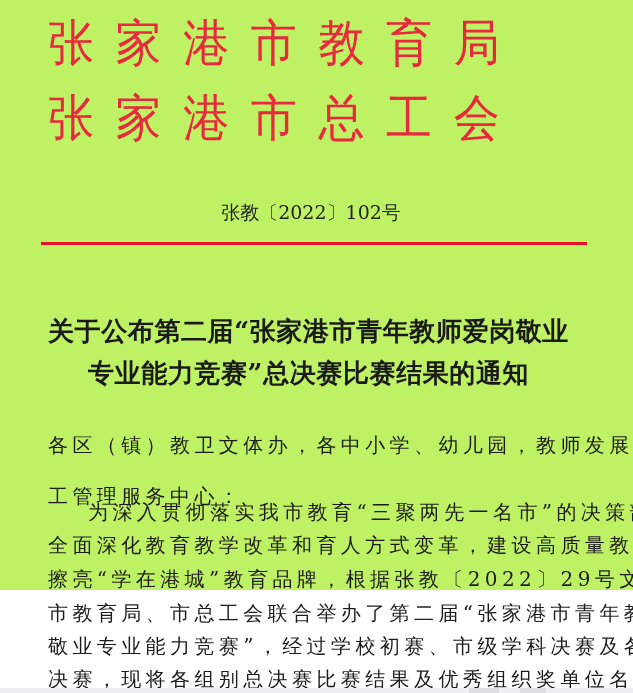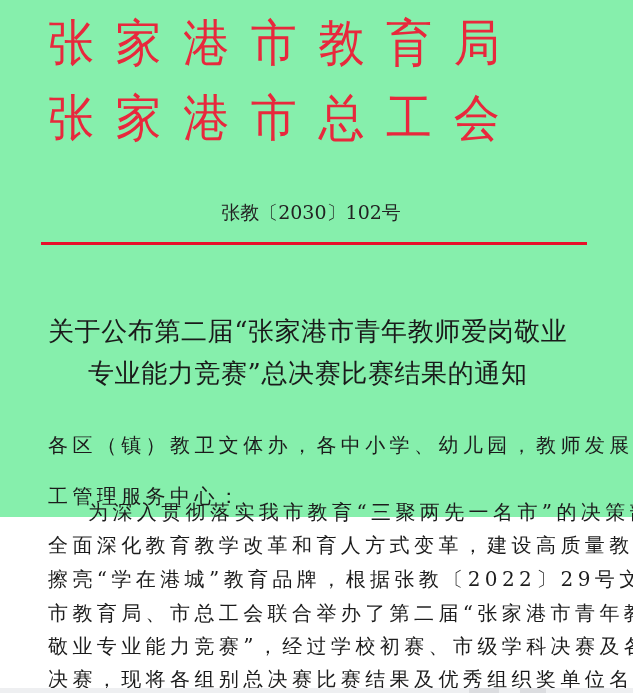"张家港市教育局" .page { background: #86efac -> #bef264; height: 517px -> 590px }
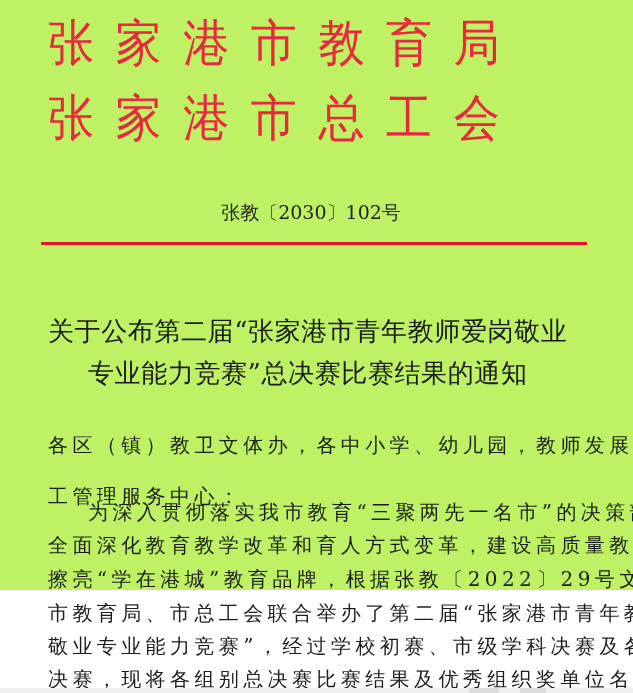"张教〔2030〕102号" div.doc-number { text: 2030 -> 2022 }
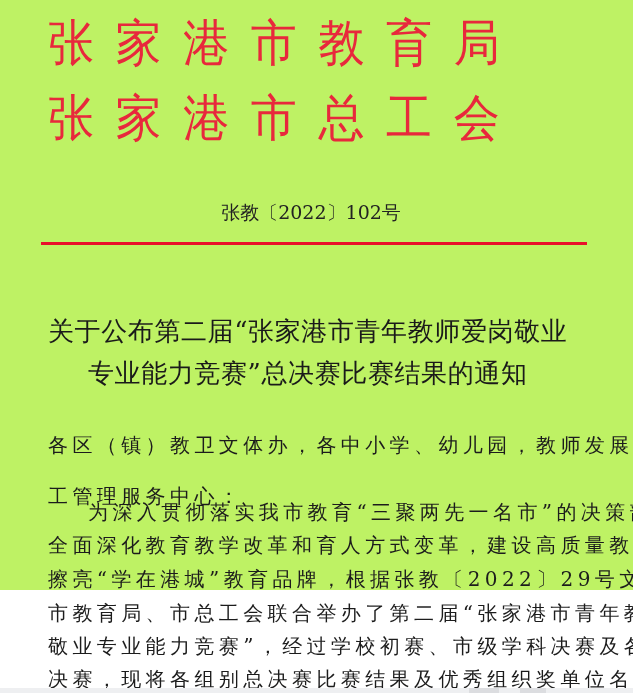"关于公布第二届“张家港市青年教师爱岗敬业" .heading-line { font-weight: normal -> bold }
